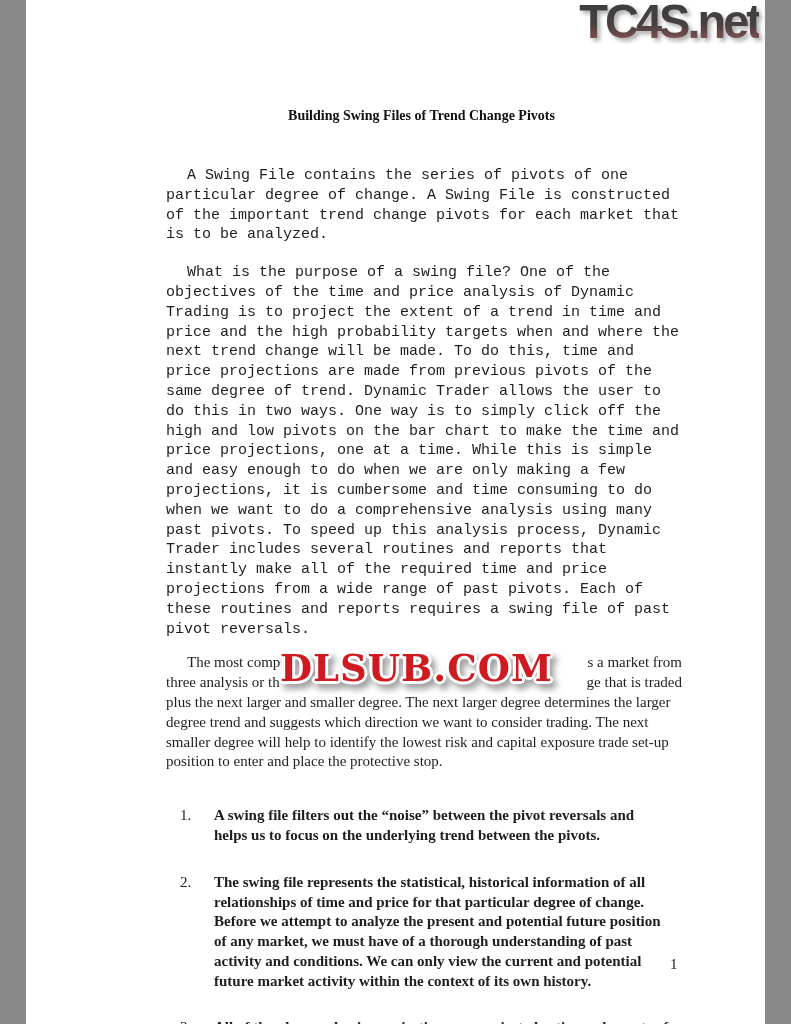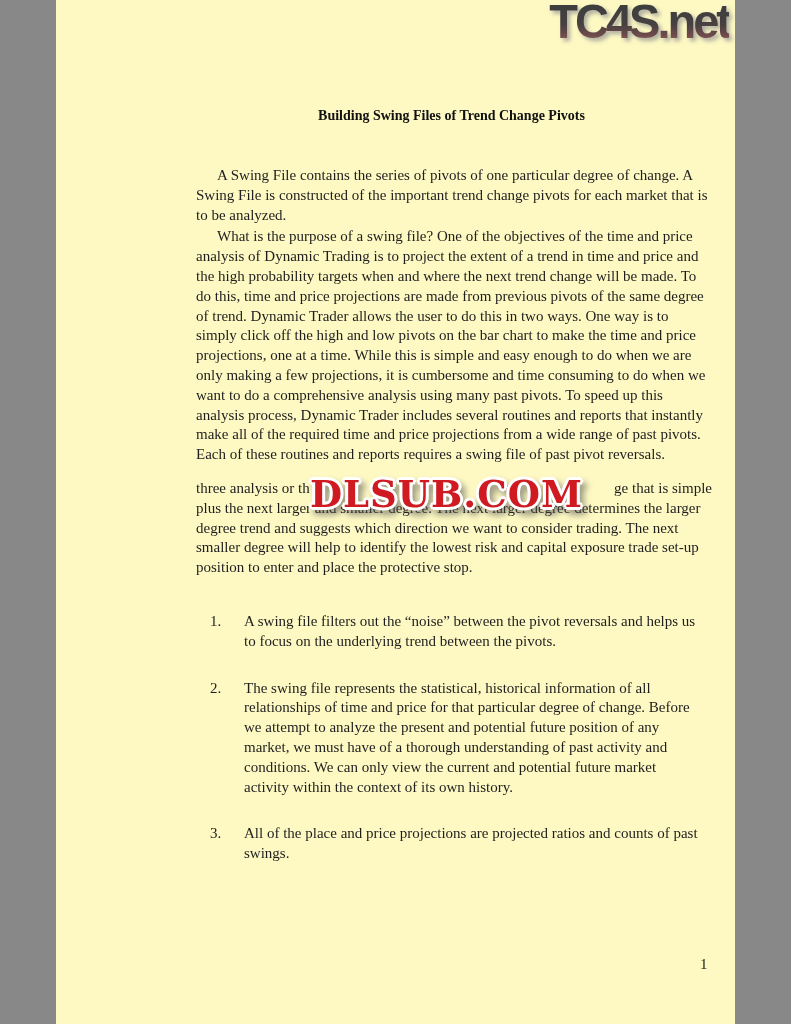"TC4S.net" .page { background: #fef9c3 -> #ffffff; width: 679px -> 739px }
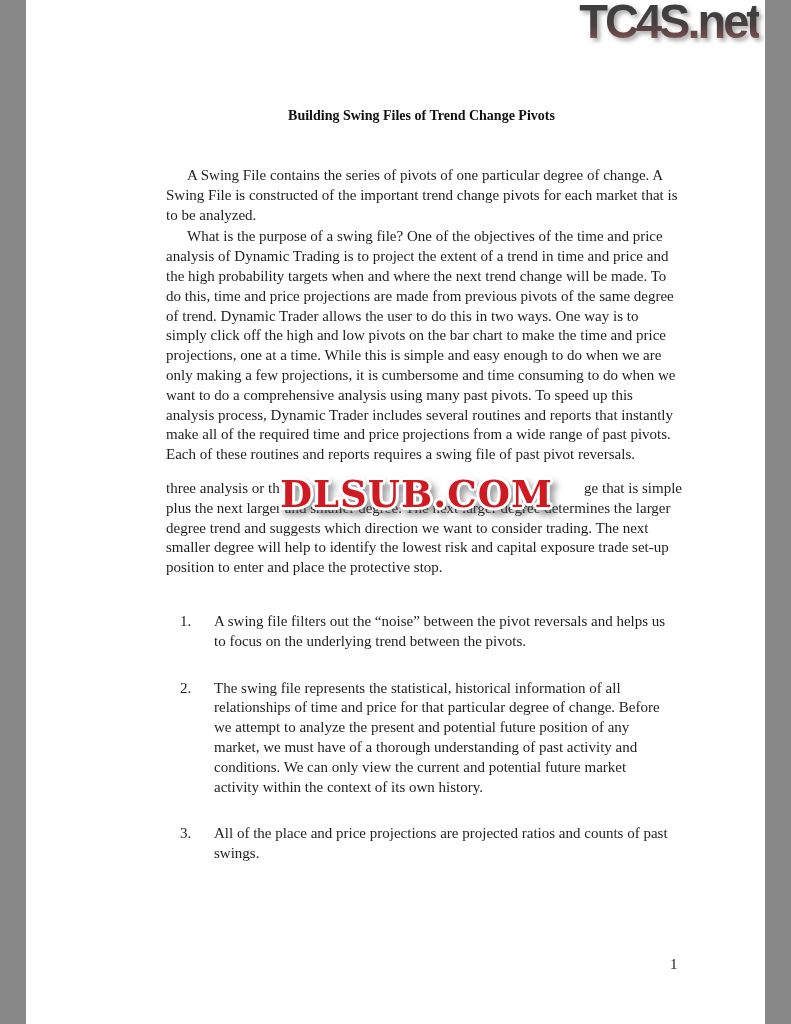"A Swing File contains the" .para { font-family: none -> Liberation Mono, monospace }
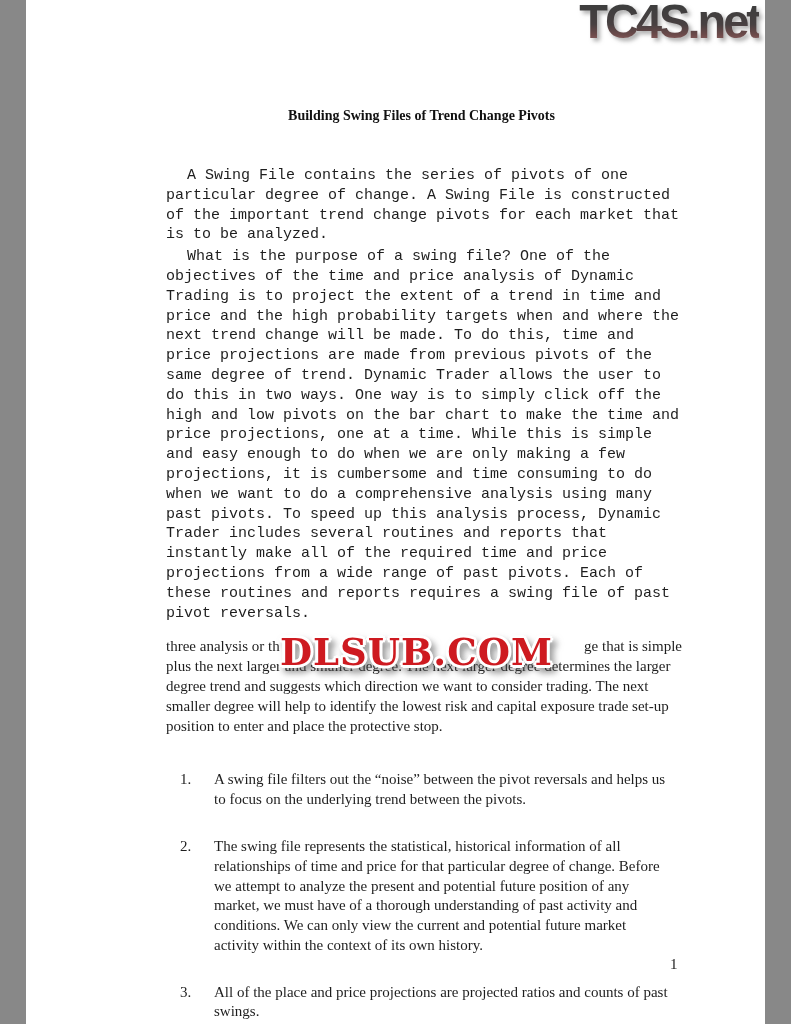"What is the purpose of" .para + .para { margin-top: 2px -> 18px }
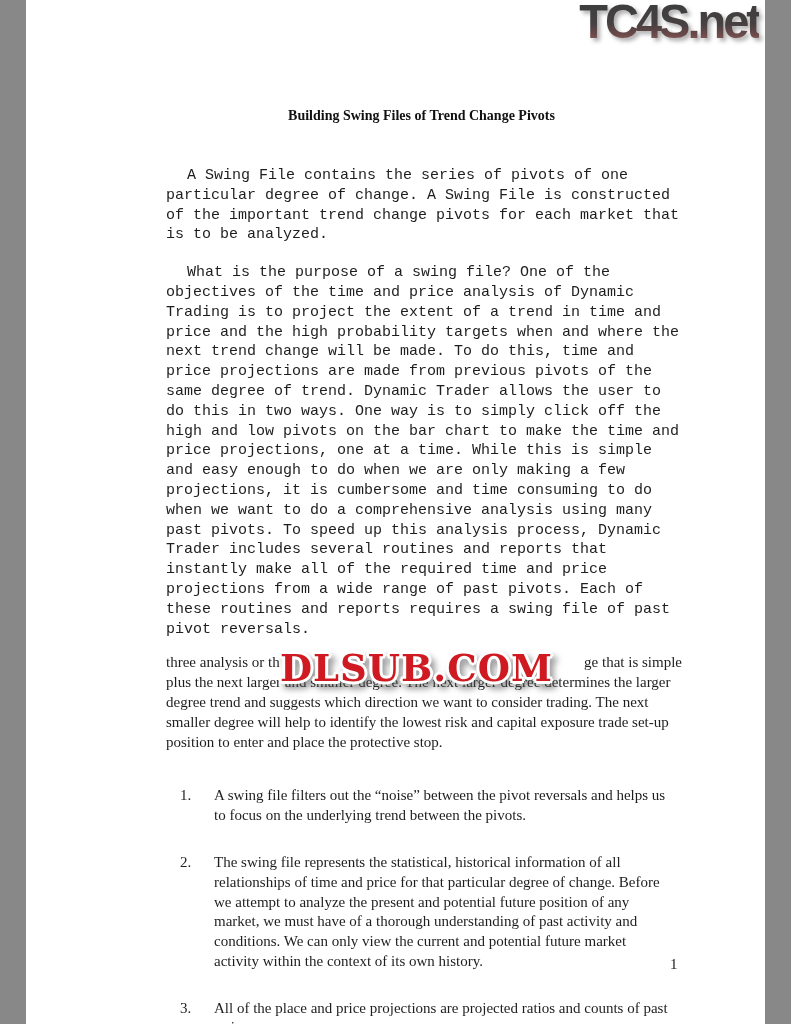"The most comp" div.split-line { html: none -> <div> <span>The most comp</span> <span>s a market from</span> </div> }
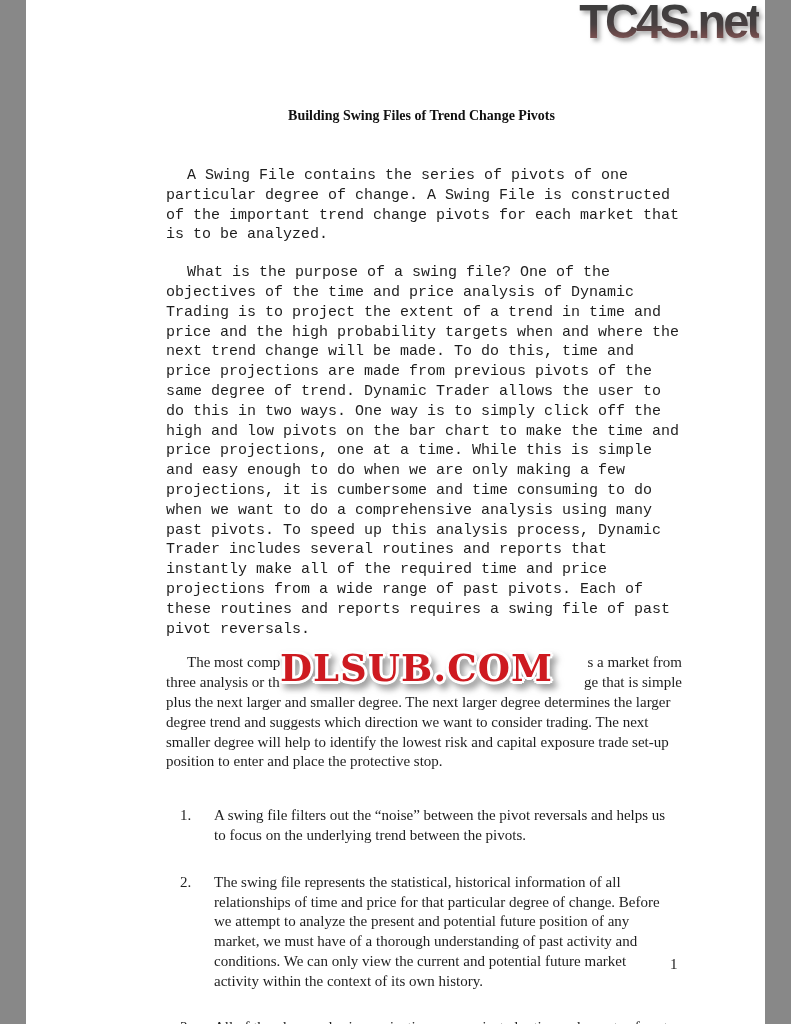"ge that is simple" span { text: simple -> traded }
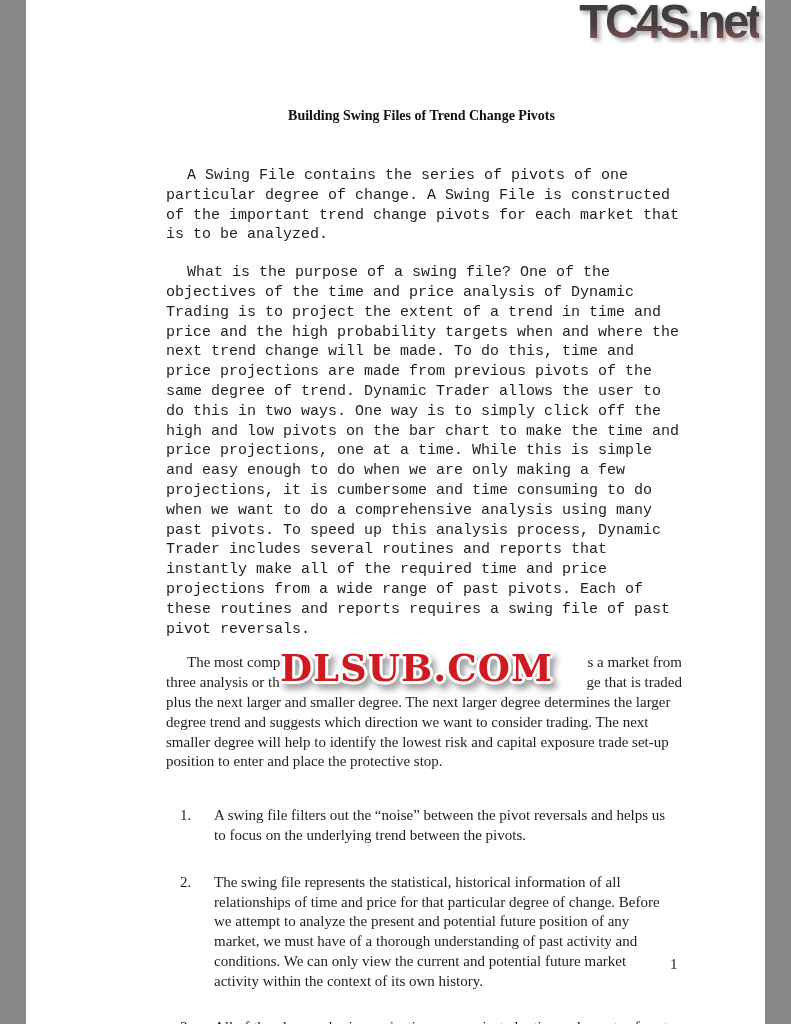"A swing file filters out" .item-text { font-weight: none -> bold }
